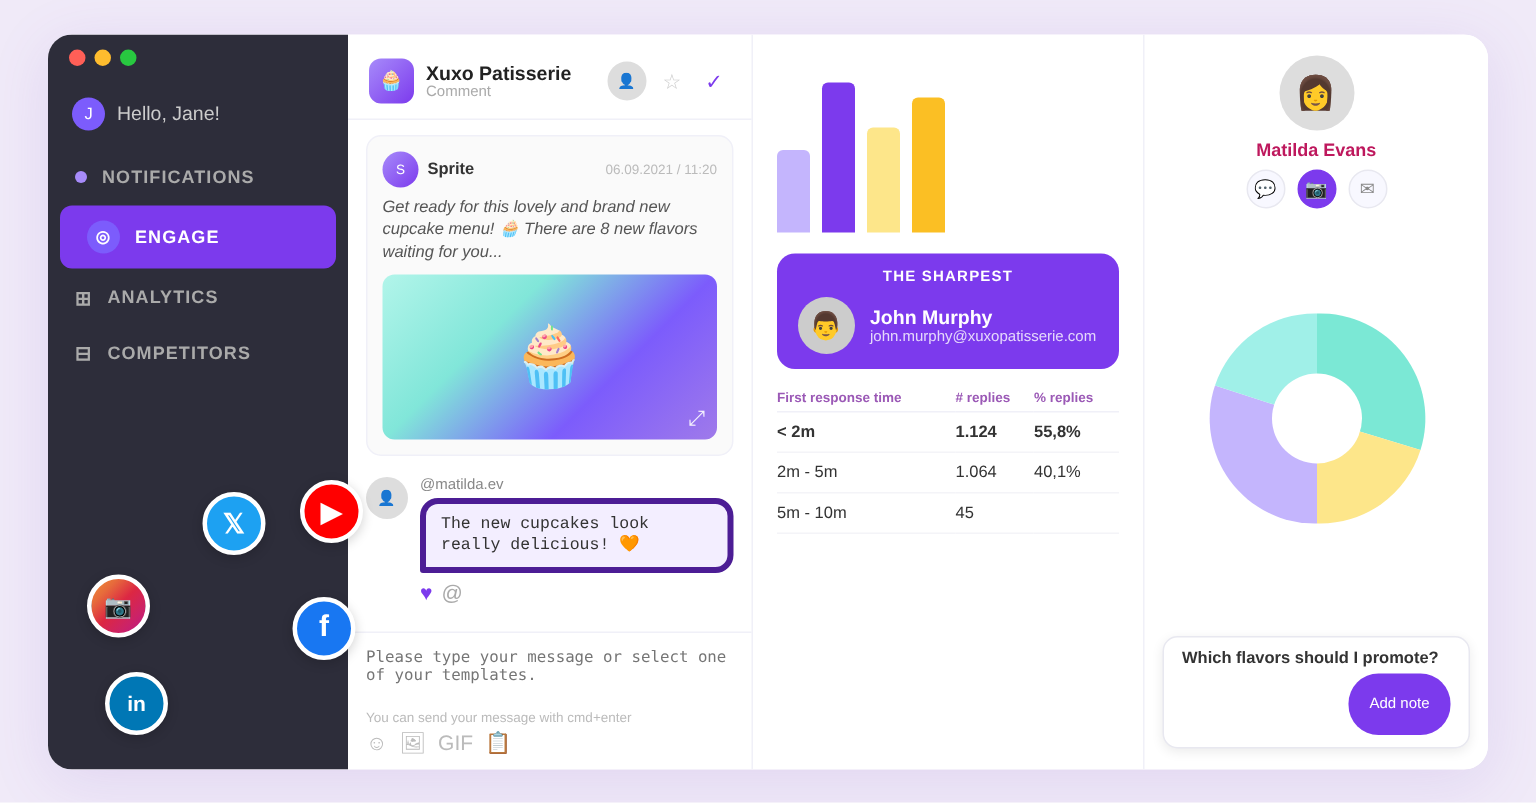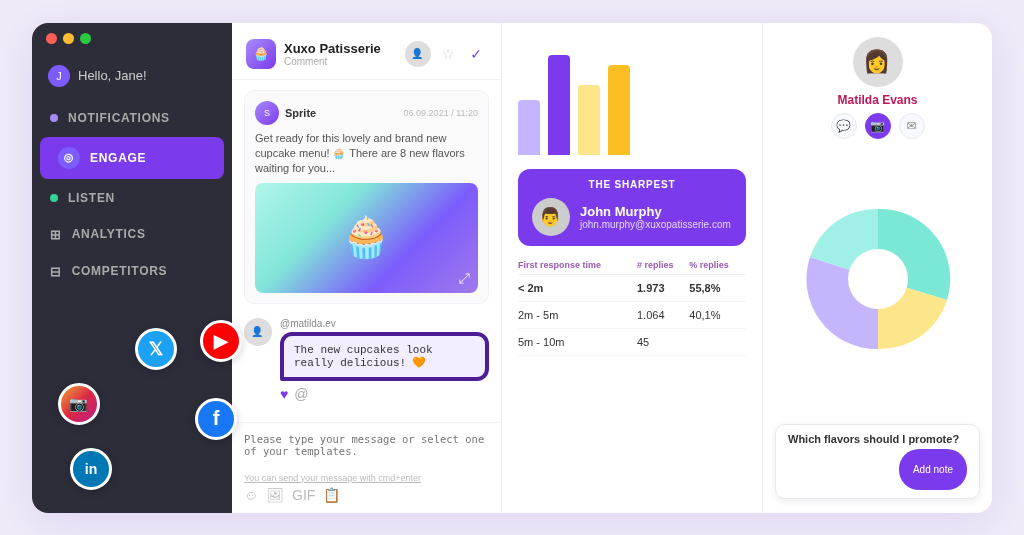"Get ready for this lovely" .message-text { font-style: none -> italic }
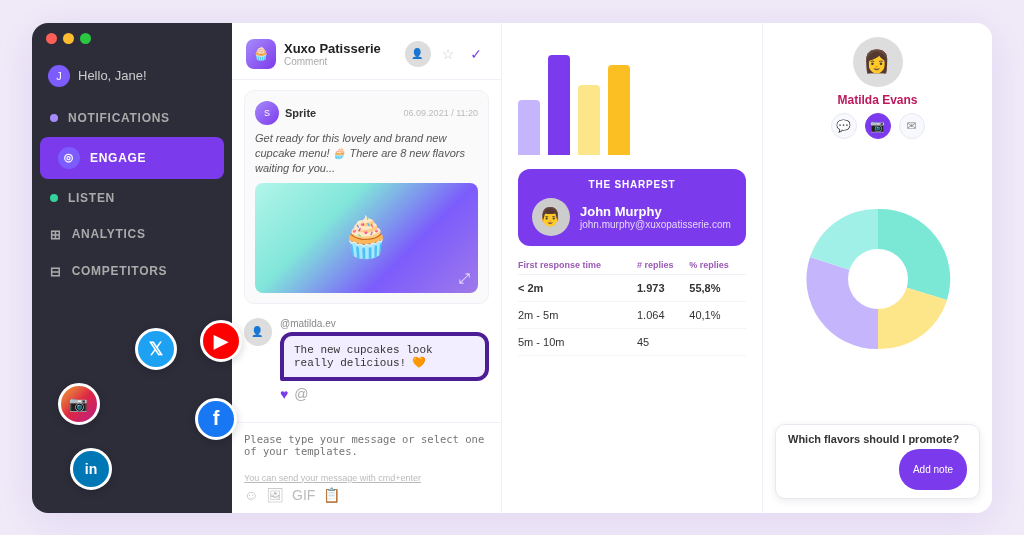"LISTEN" div.nav-item { html: <div> <span></span> <span>LISTEN</span> </div> -> none }
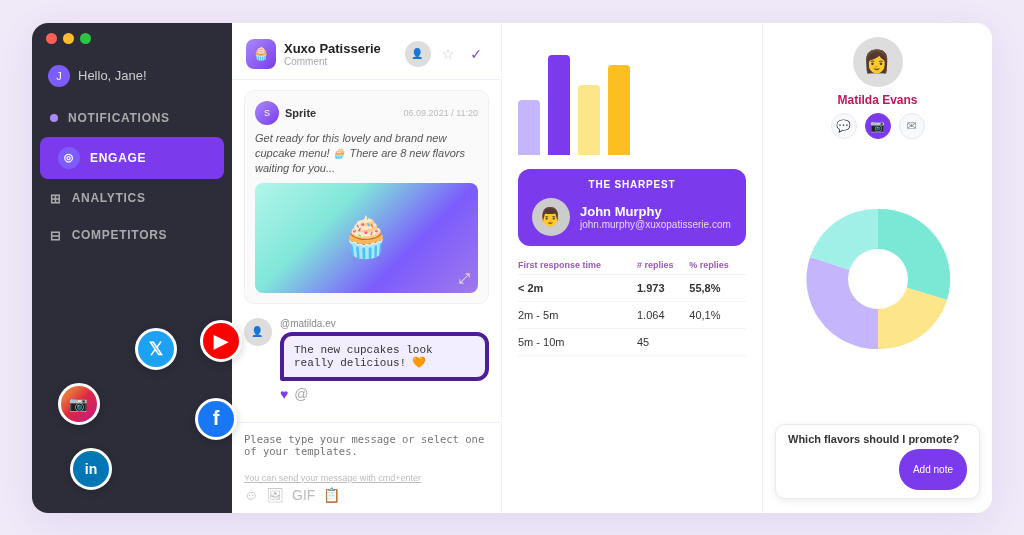"1.973" td { text: 1.973 -> 1.124 }
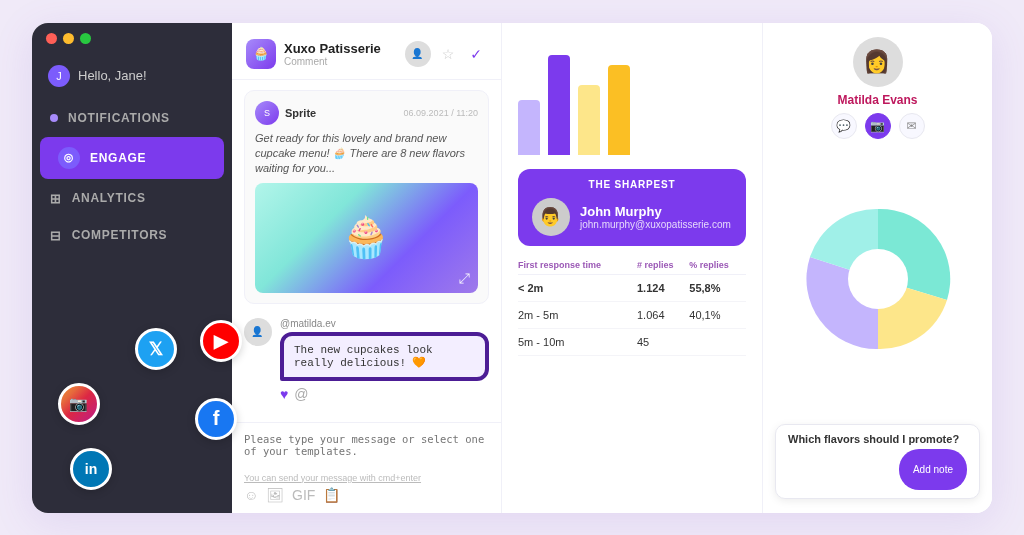"You can send your message" div { text-decoration: underline -> none }
